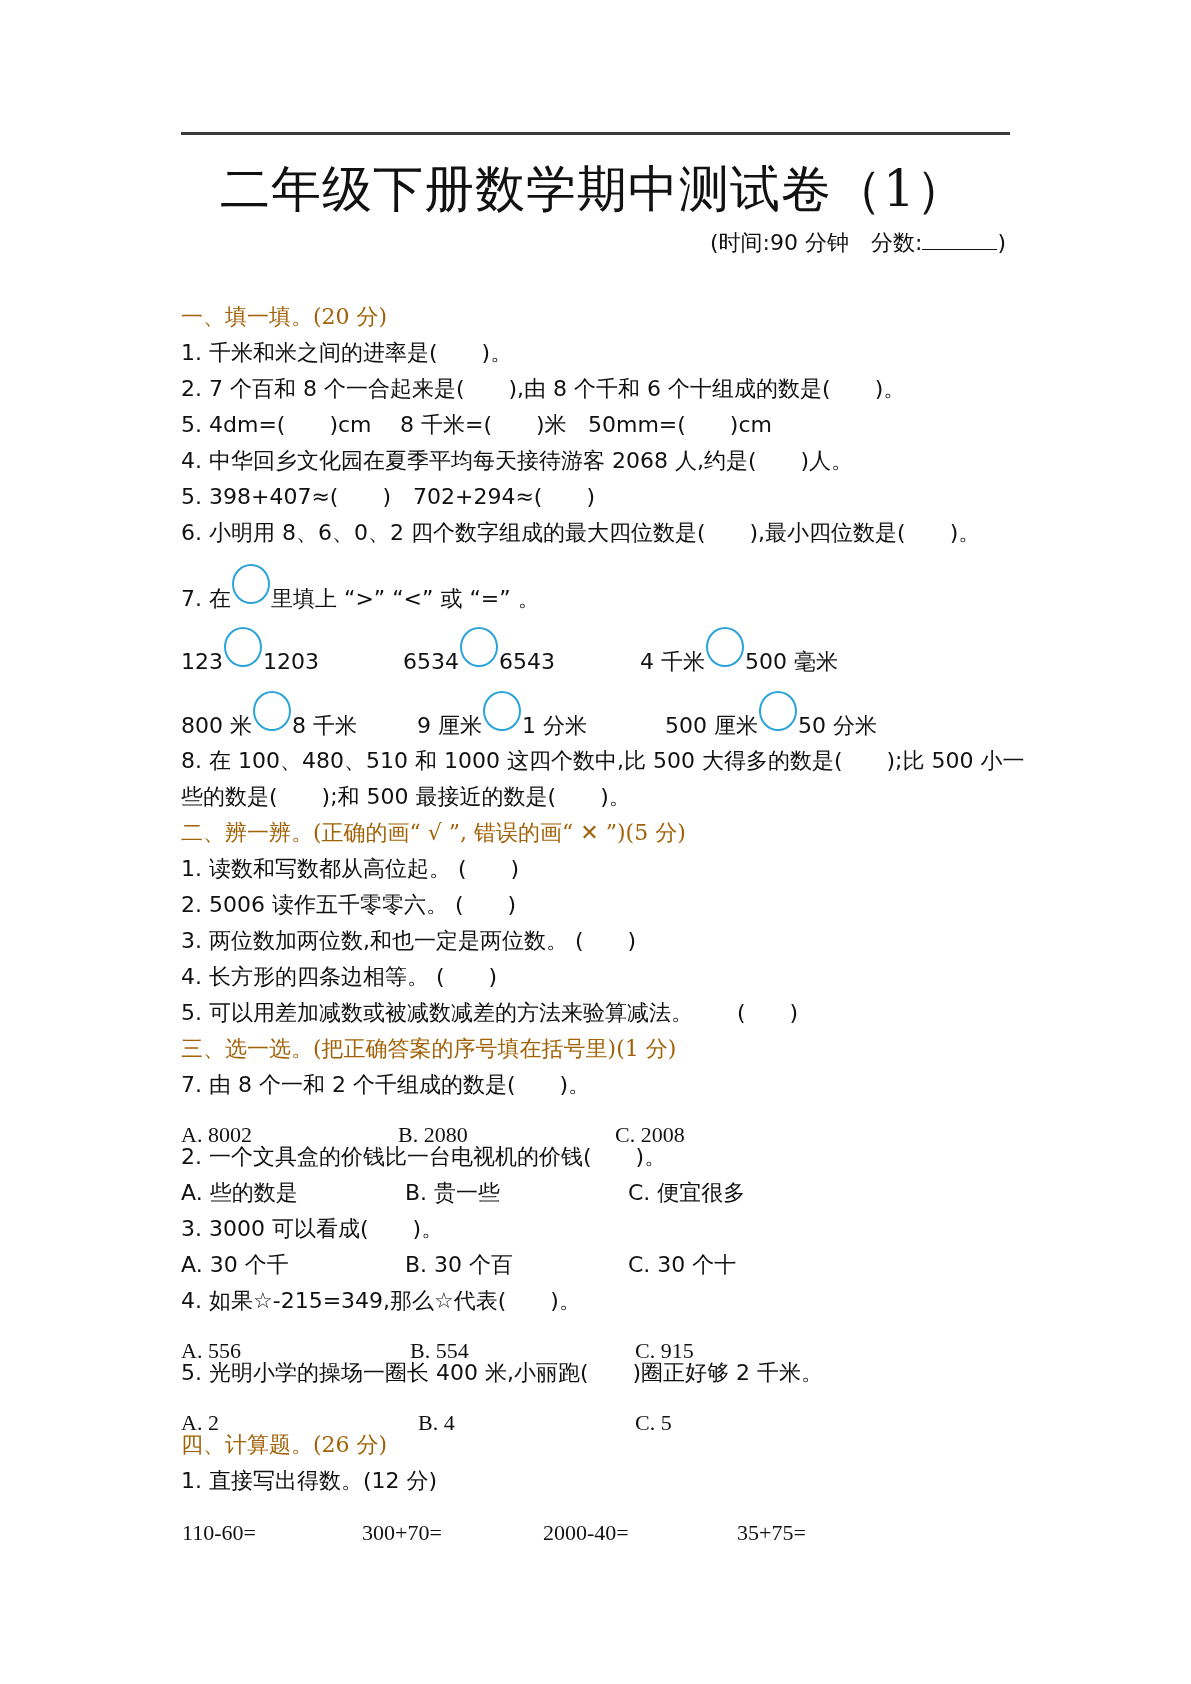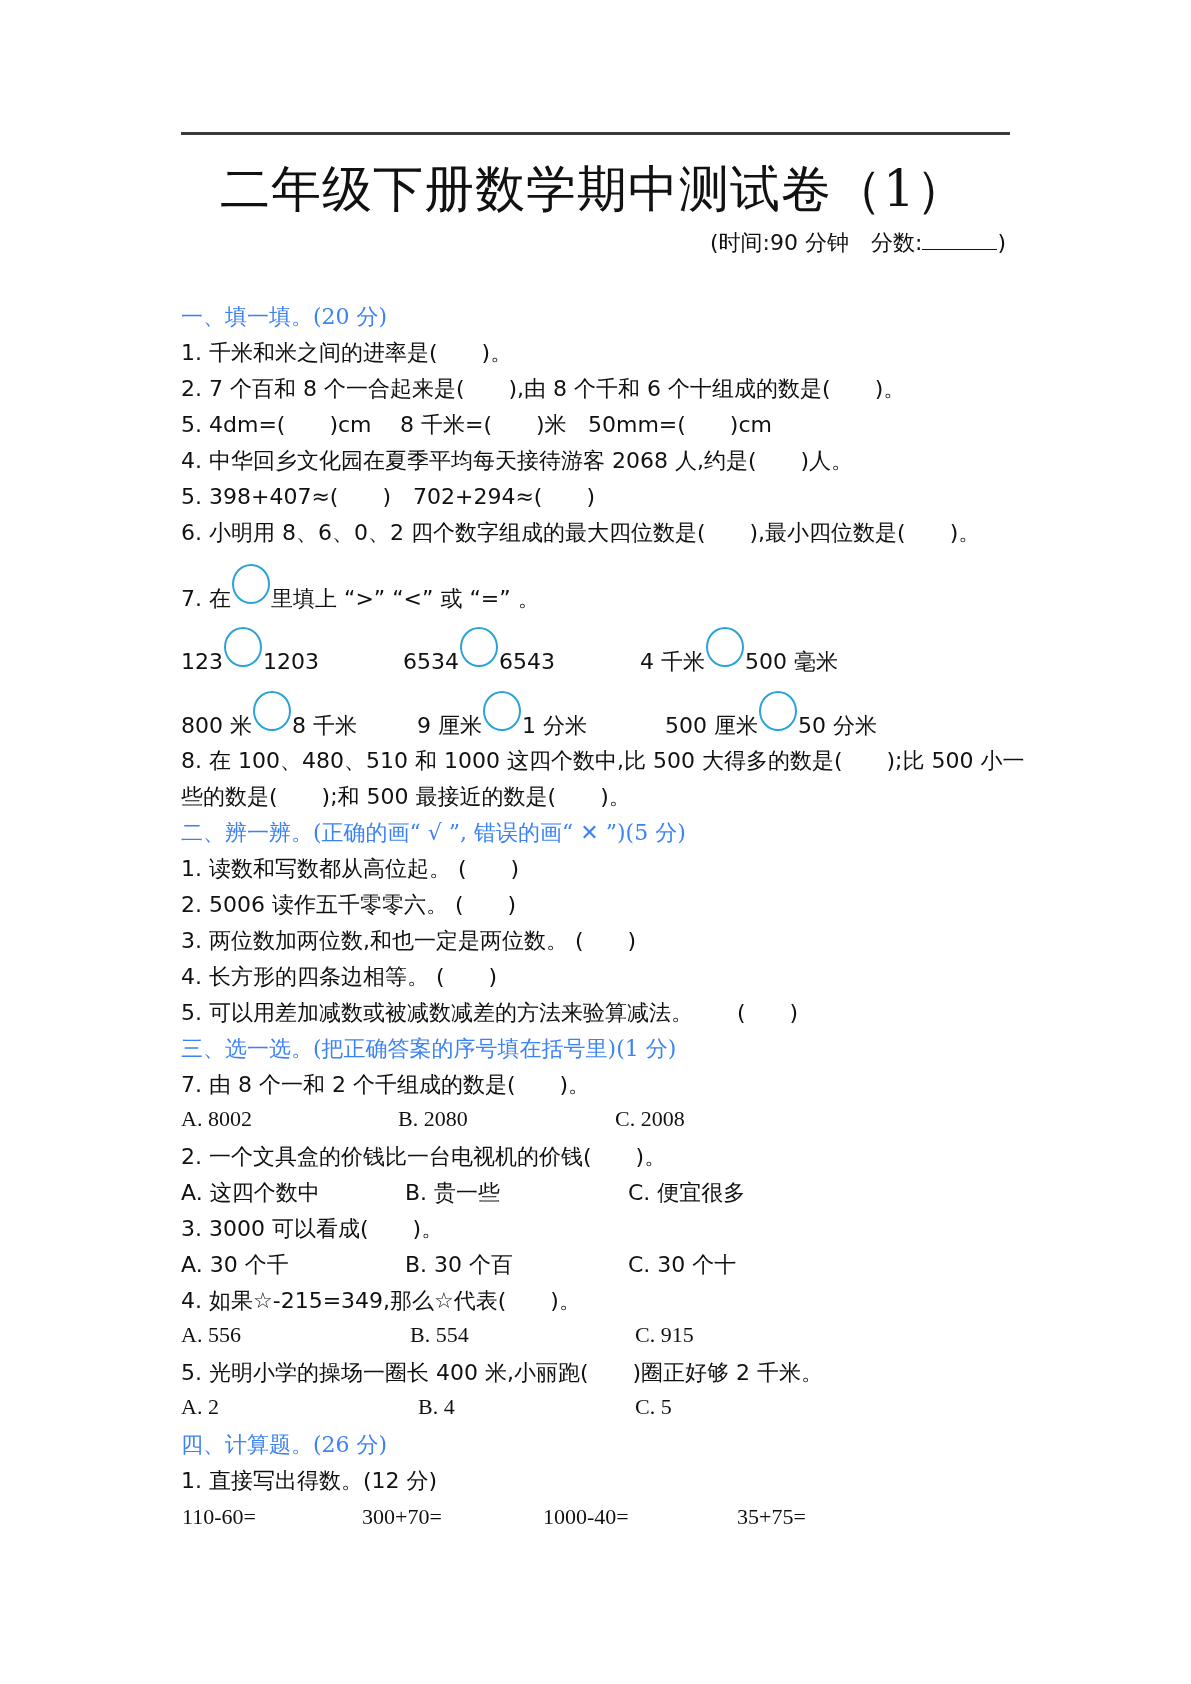"一、填一填。(20 分)" .sec { color: #3b82f6 -> #a16207 }
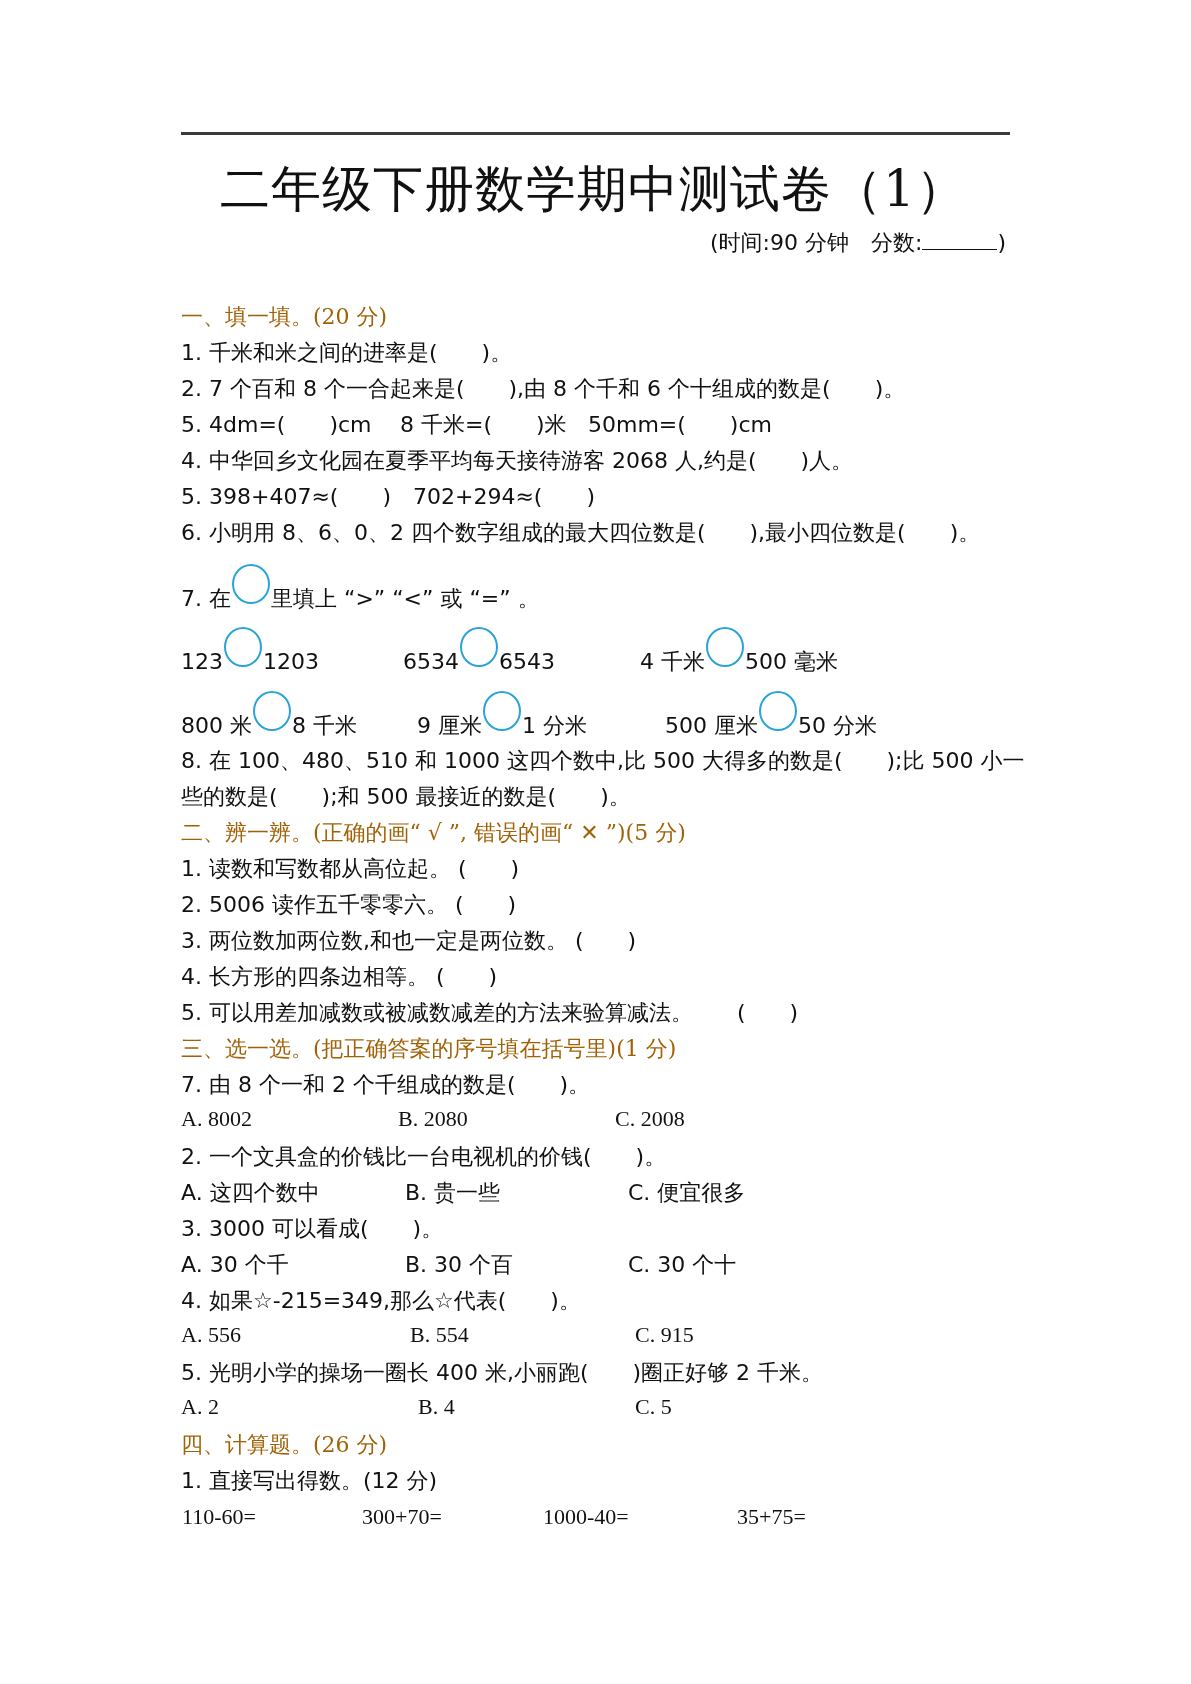"A. 8002" .num { margin-top: none -> 16px }
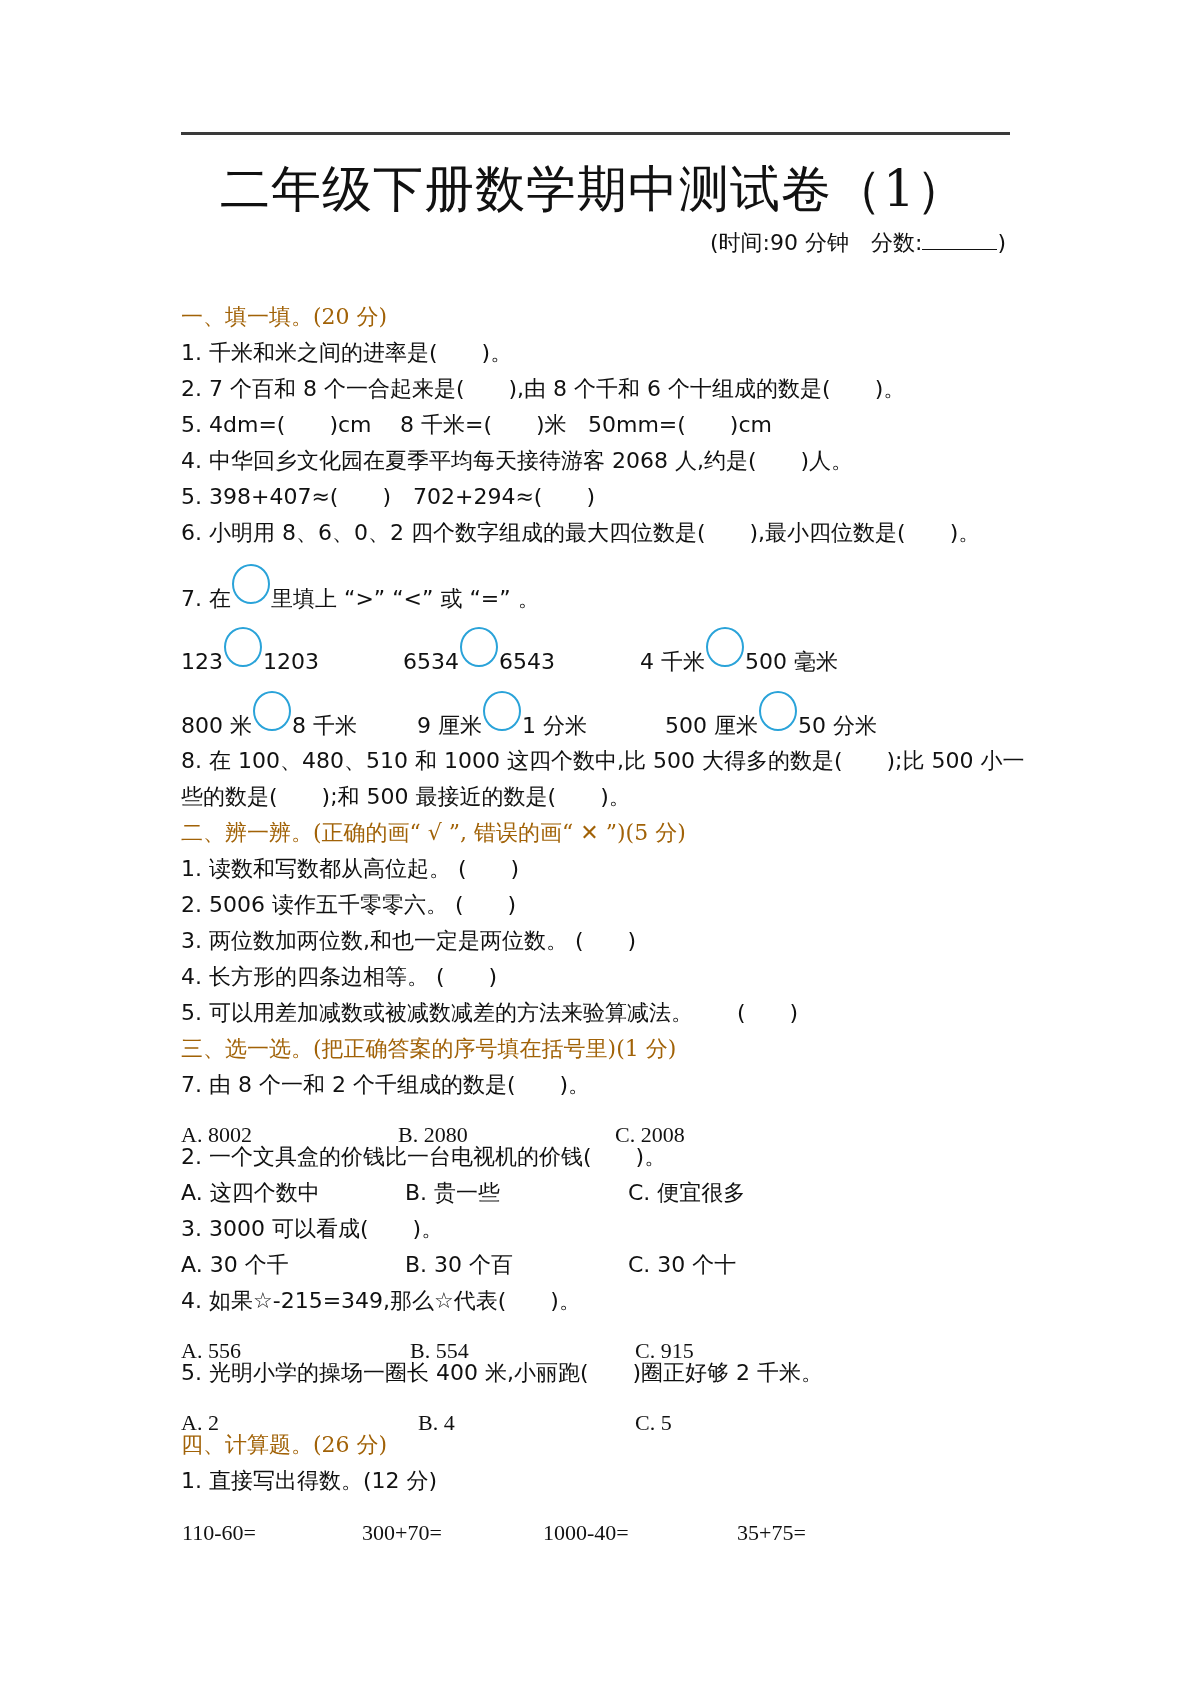"A. 这四个数中" div.col { text: 这四个数中 -> 些的数是 }
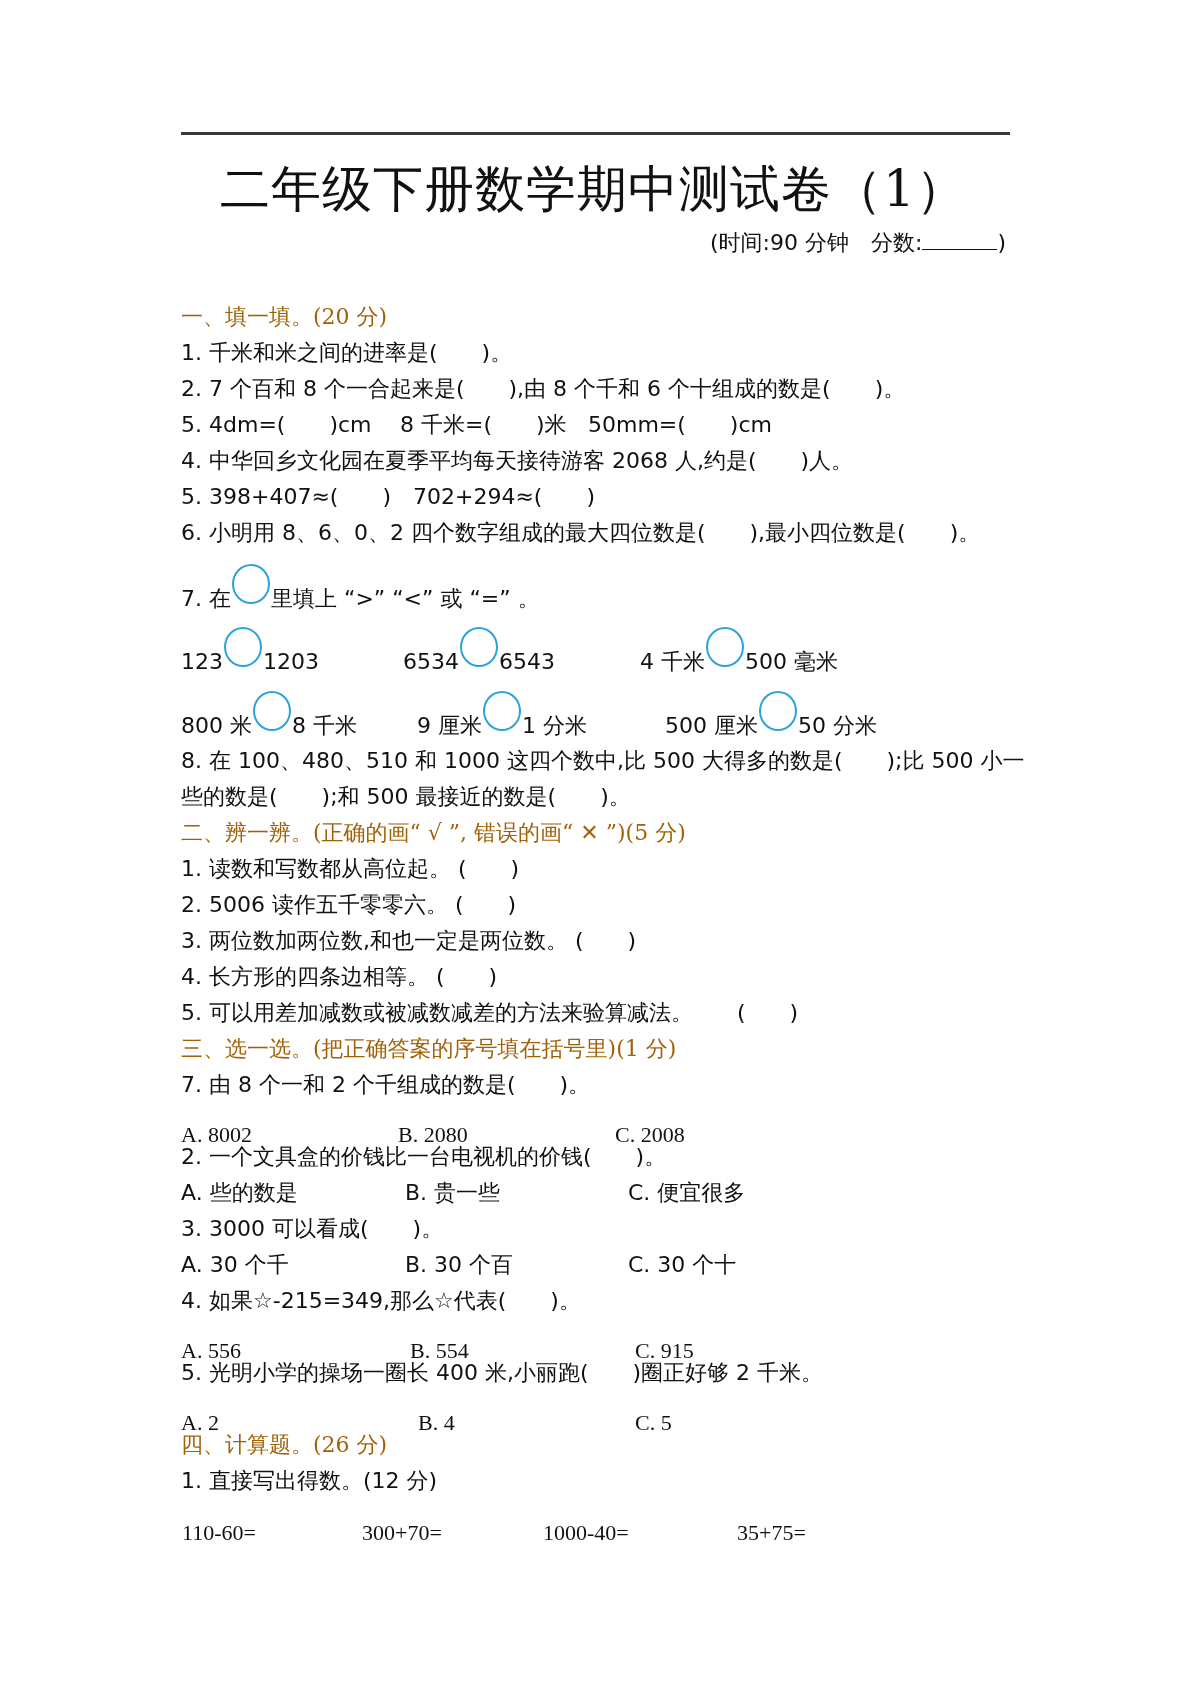"1000-40=" div.col { text: 1000-40 -> 2000-40 }
